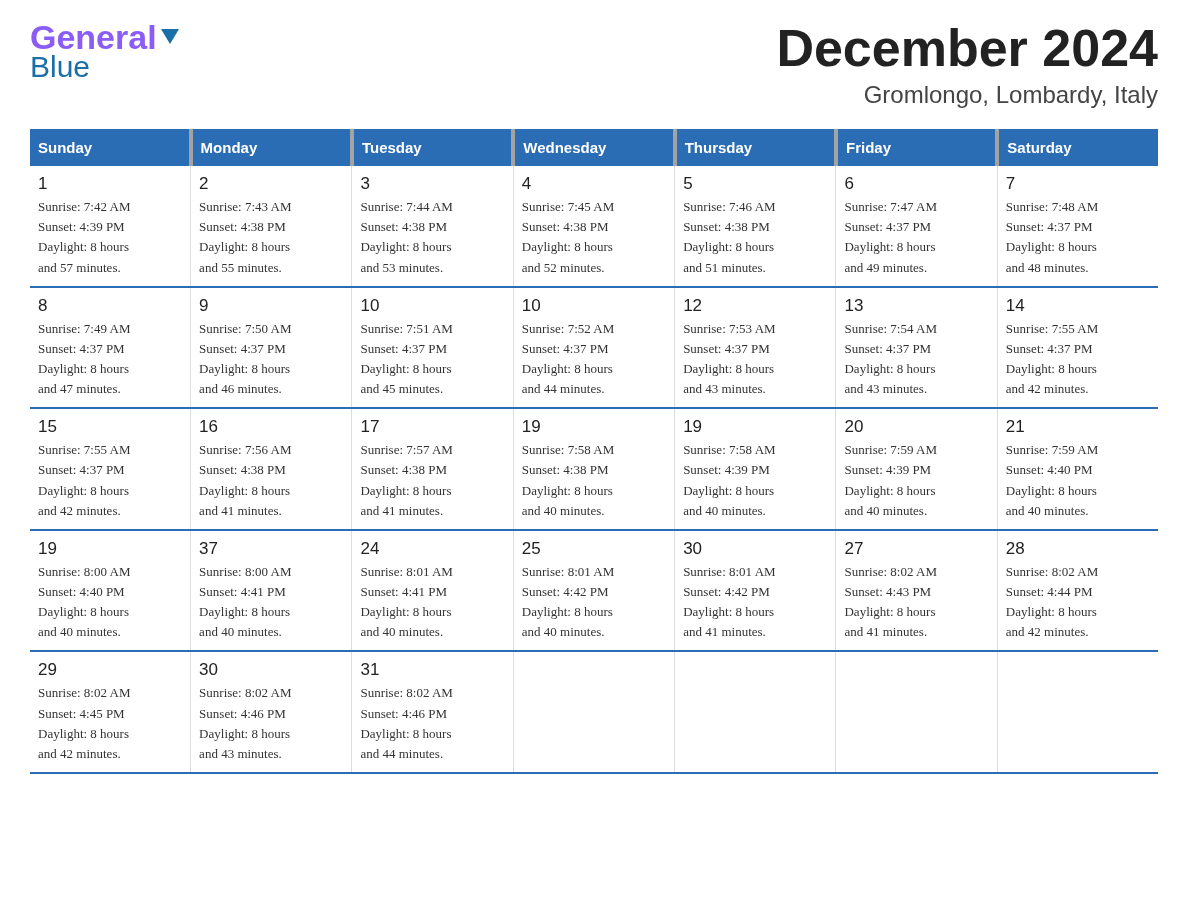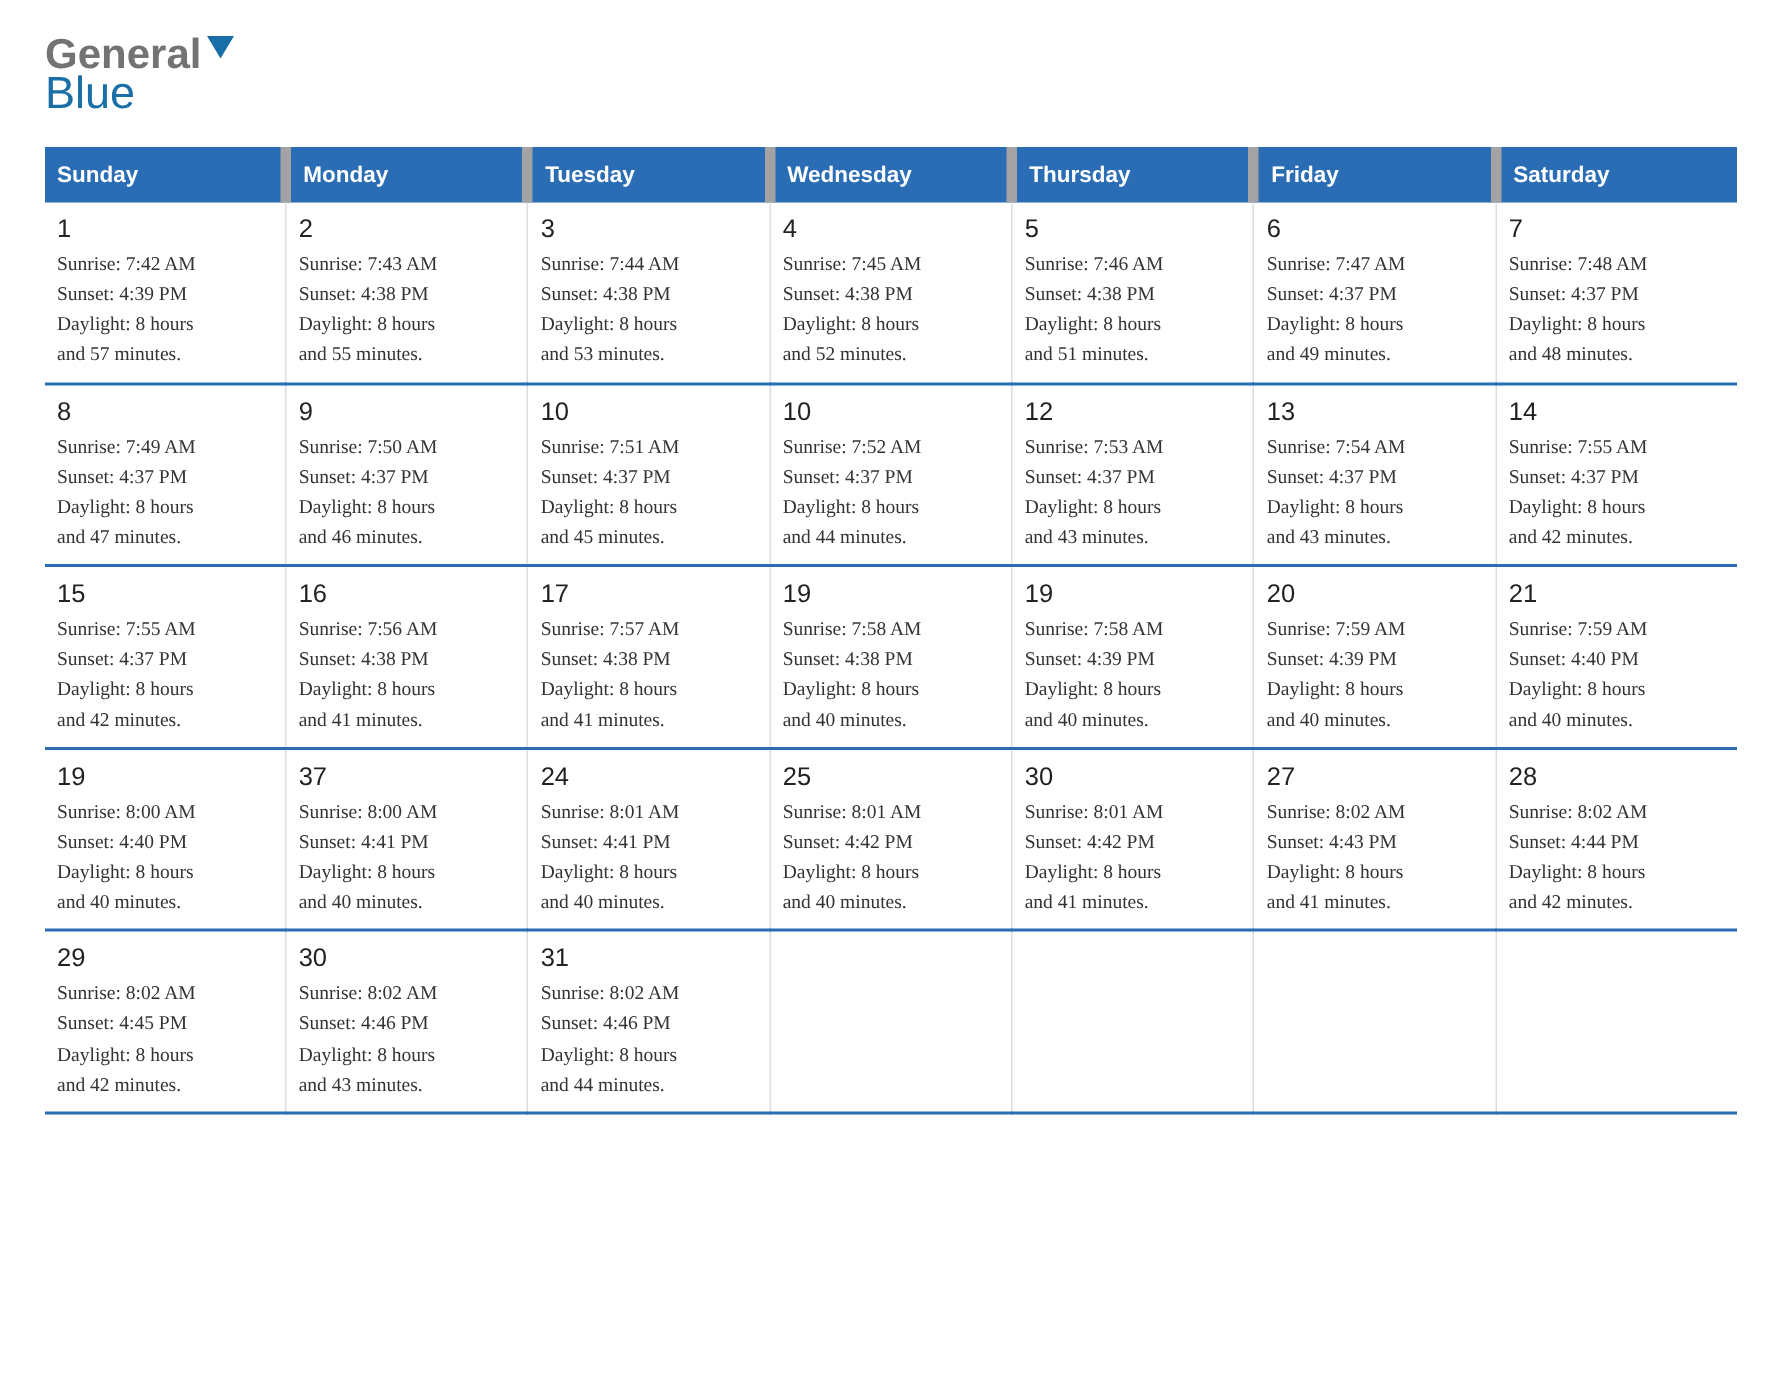"General" .logo-g { color: #737373 -> #8b5cf6; font-size: 28px -> 34px }
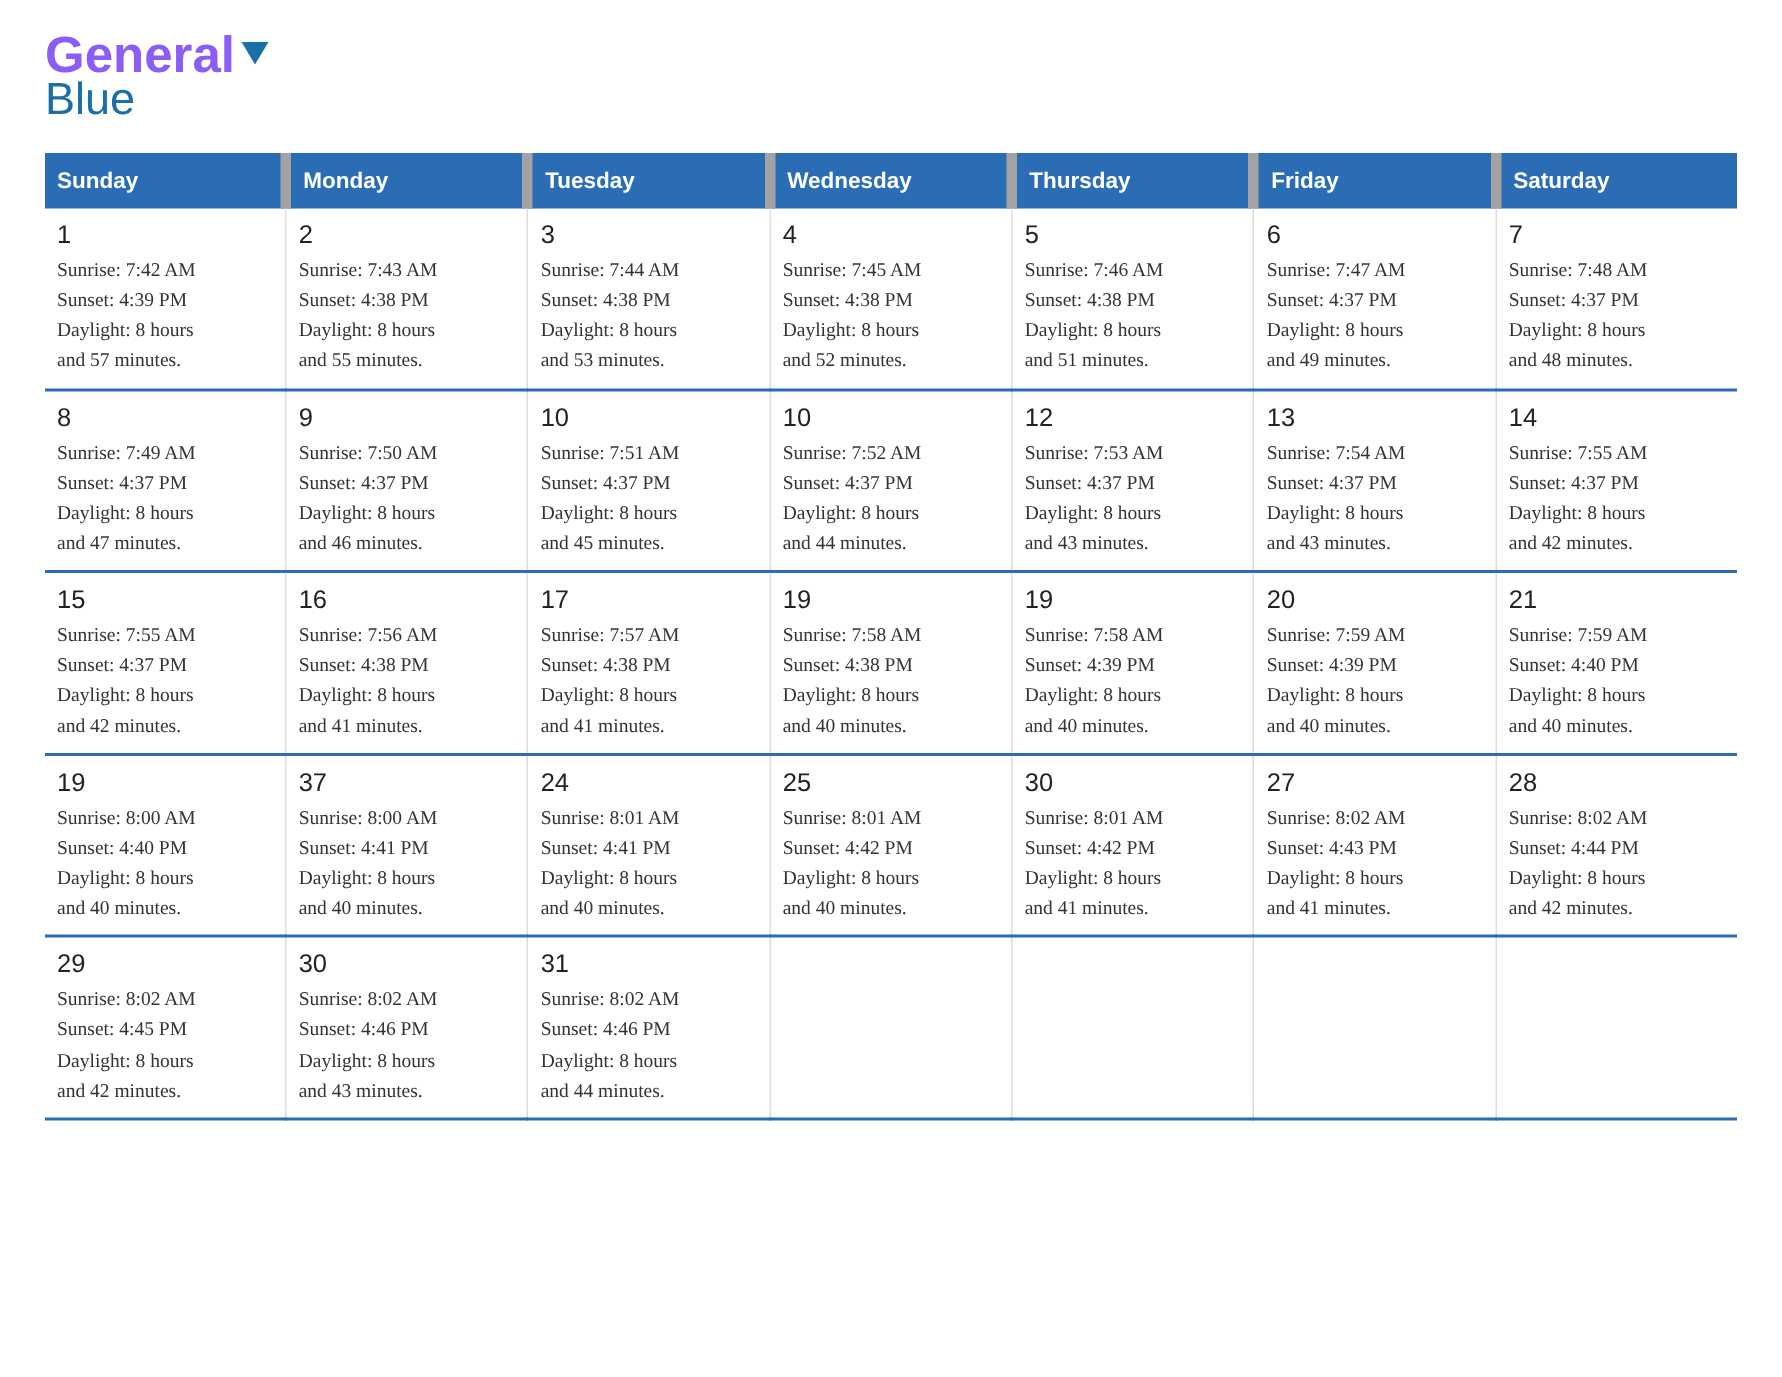"December 2024" div.title-block { html: none -> <div> <h1>December 2024</h1> <h2>Gromlongo, Lombardy, Italy</h2> </div> }
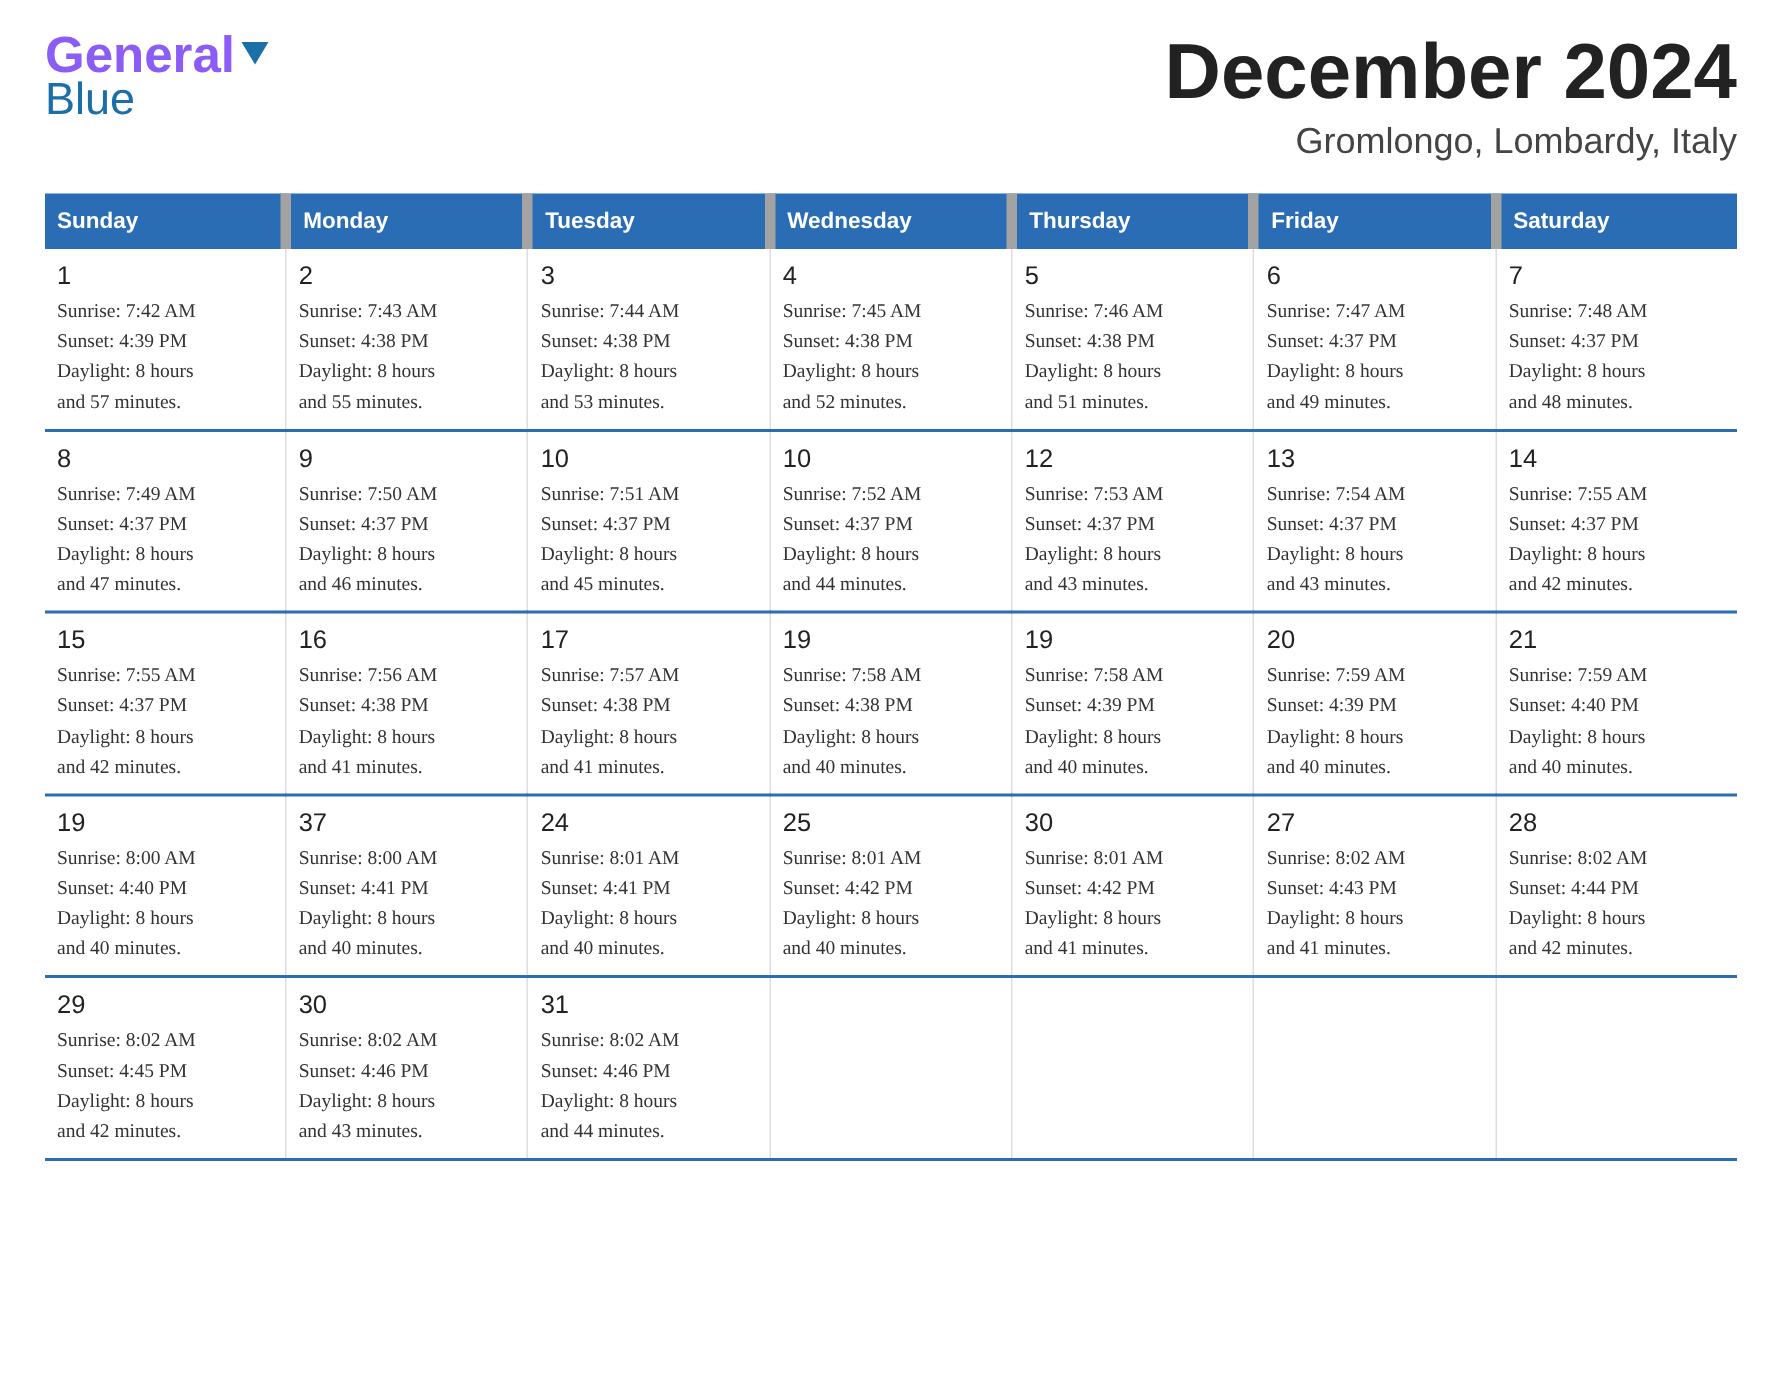"Sunday" thead tr th { border-right: 7px solid #a3a3a3 -> 4px solid #a3a3a3 }
